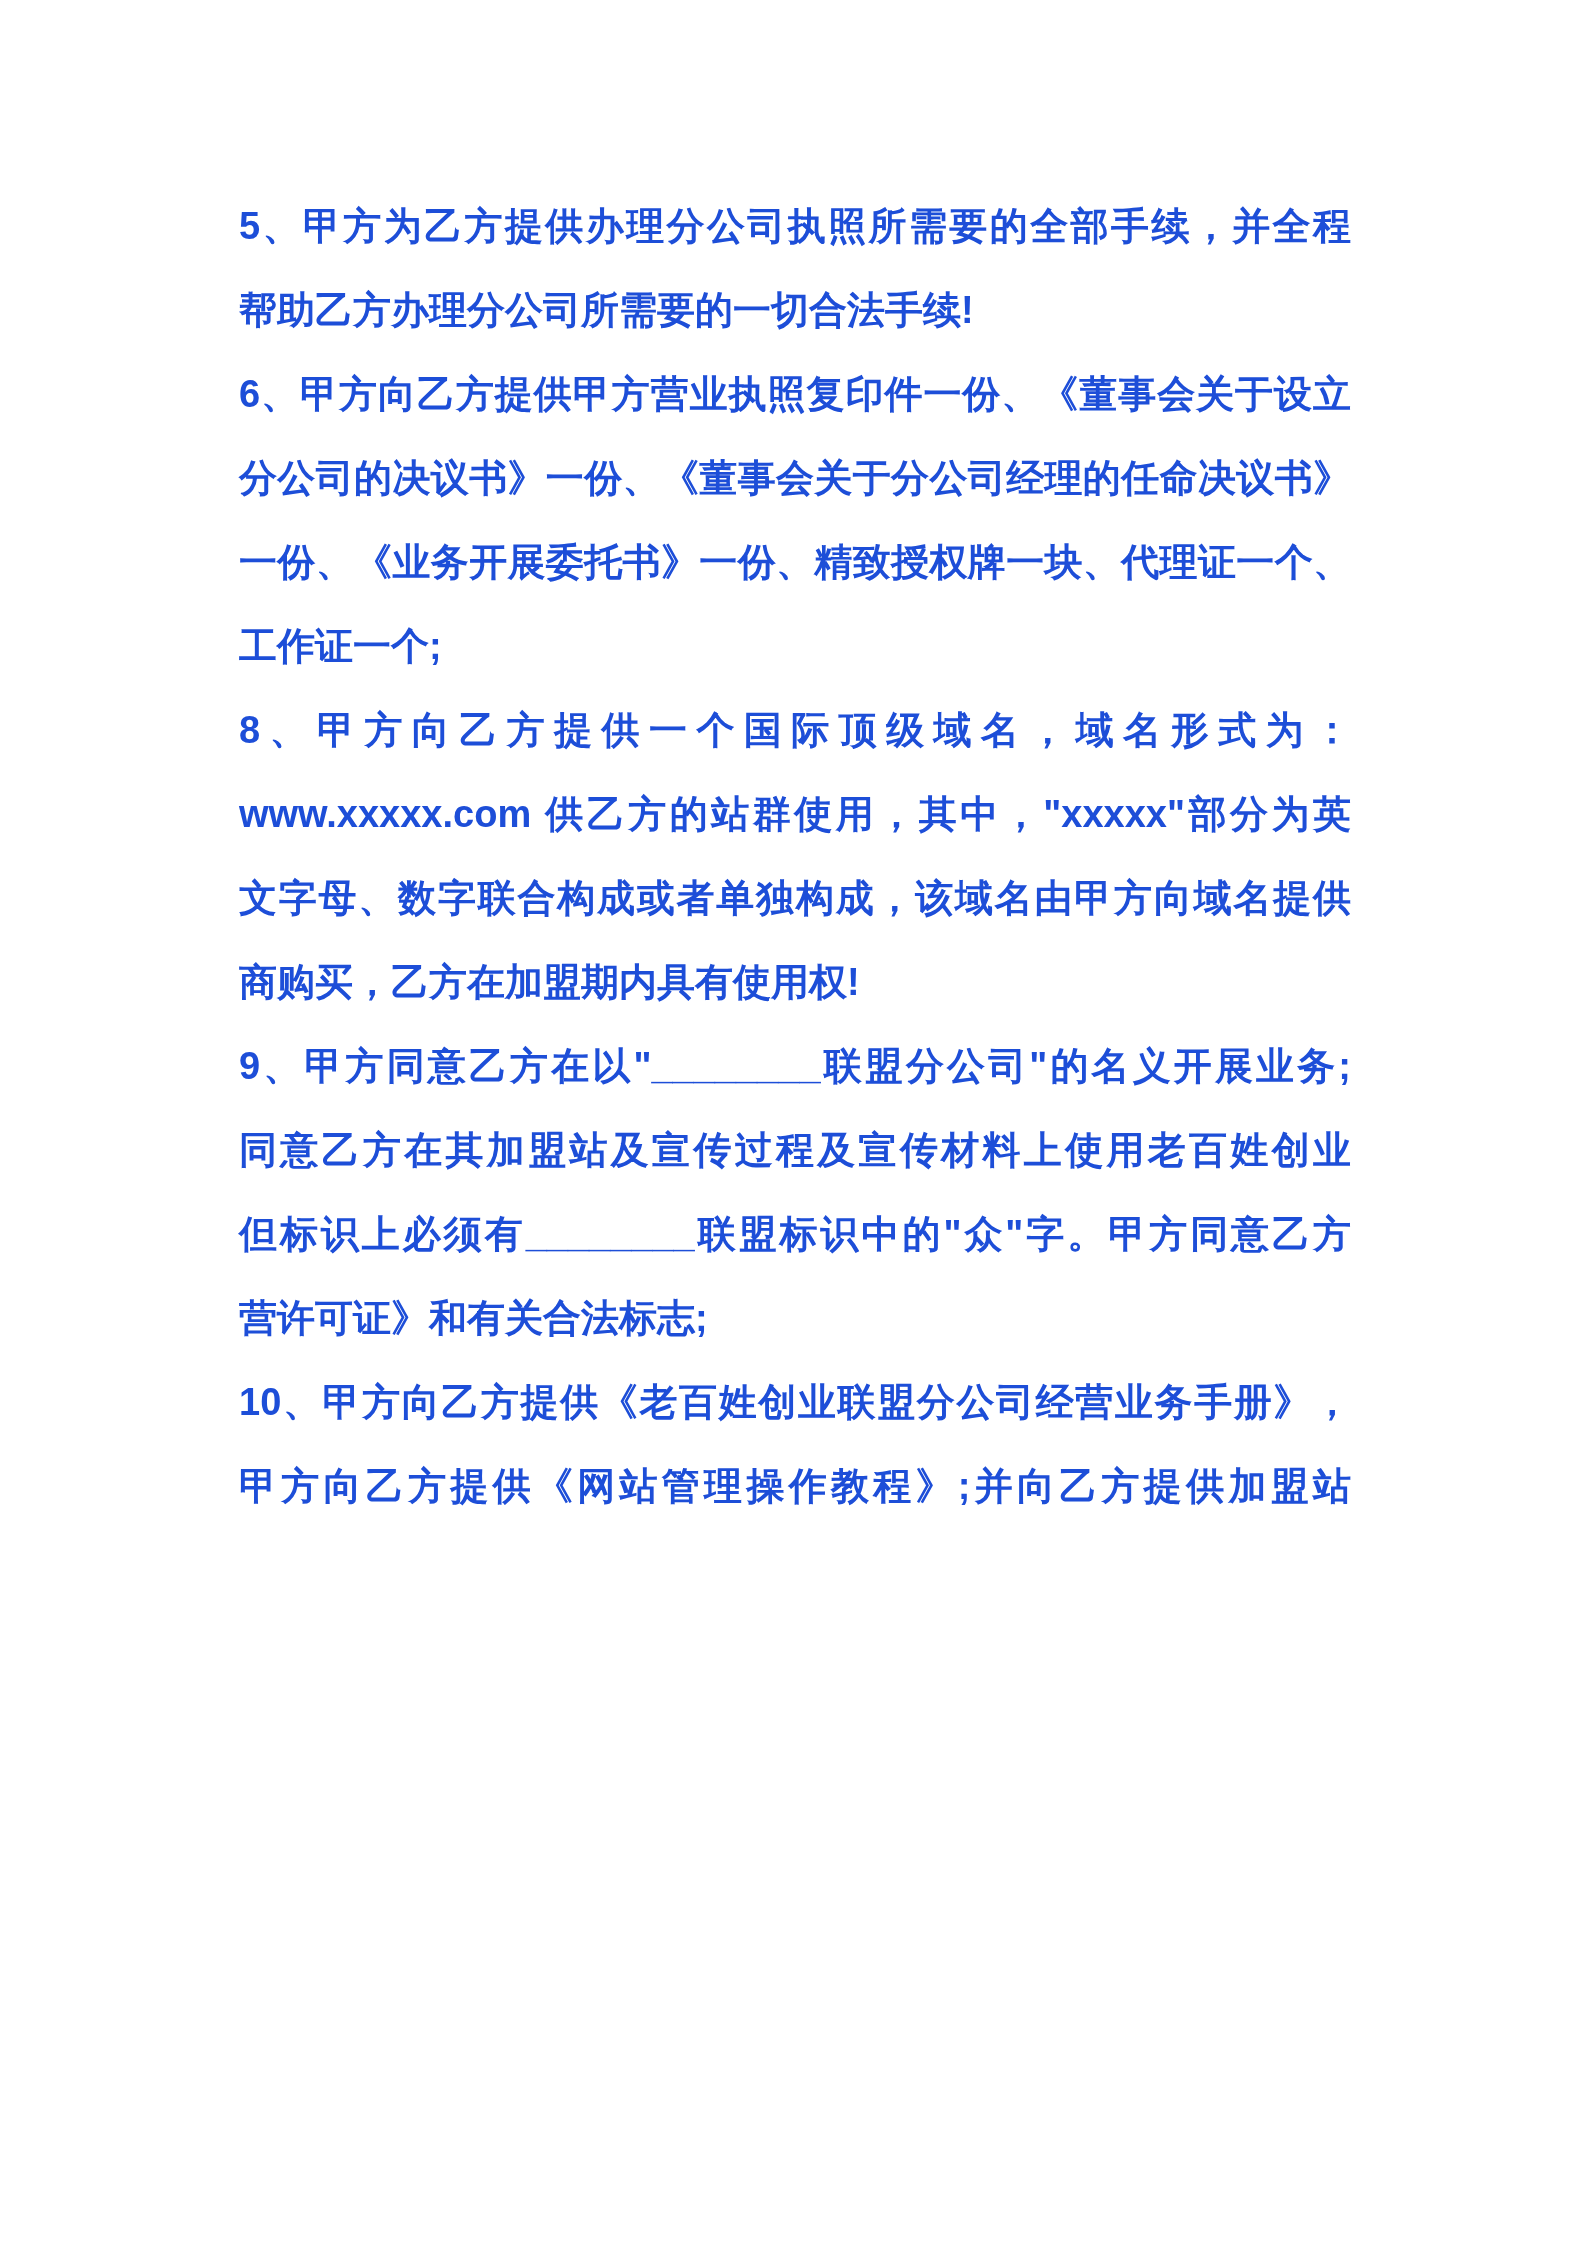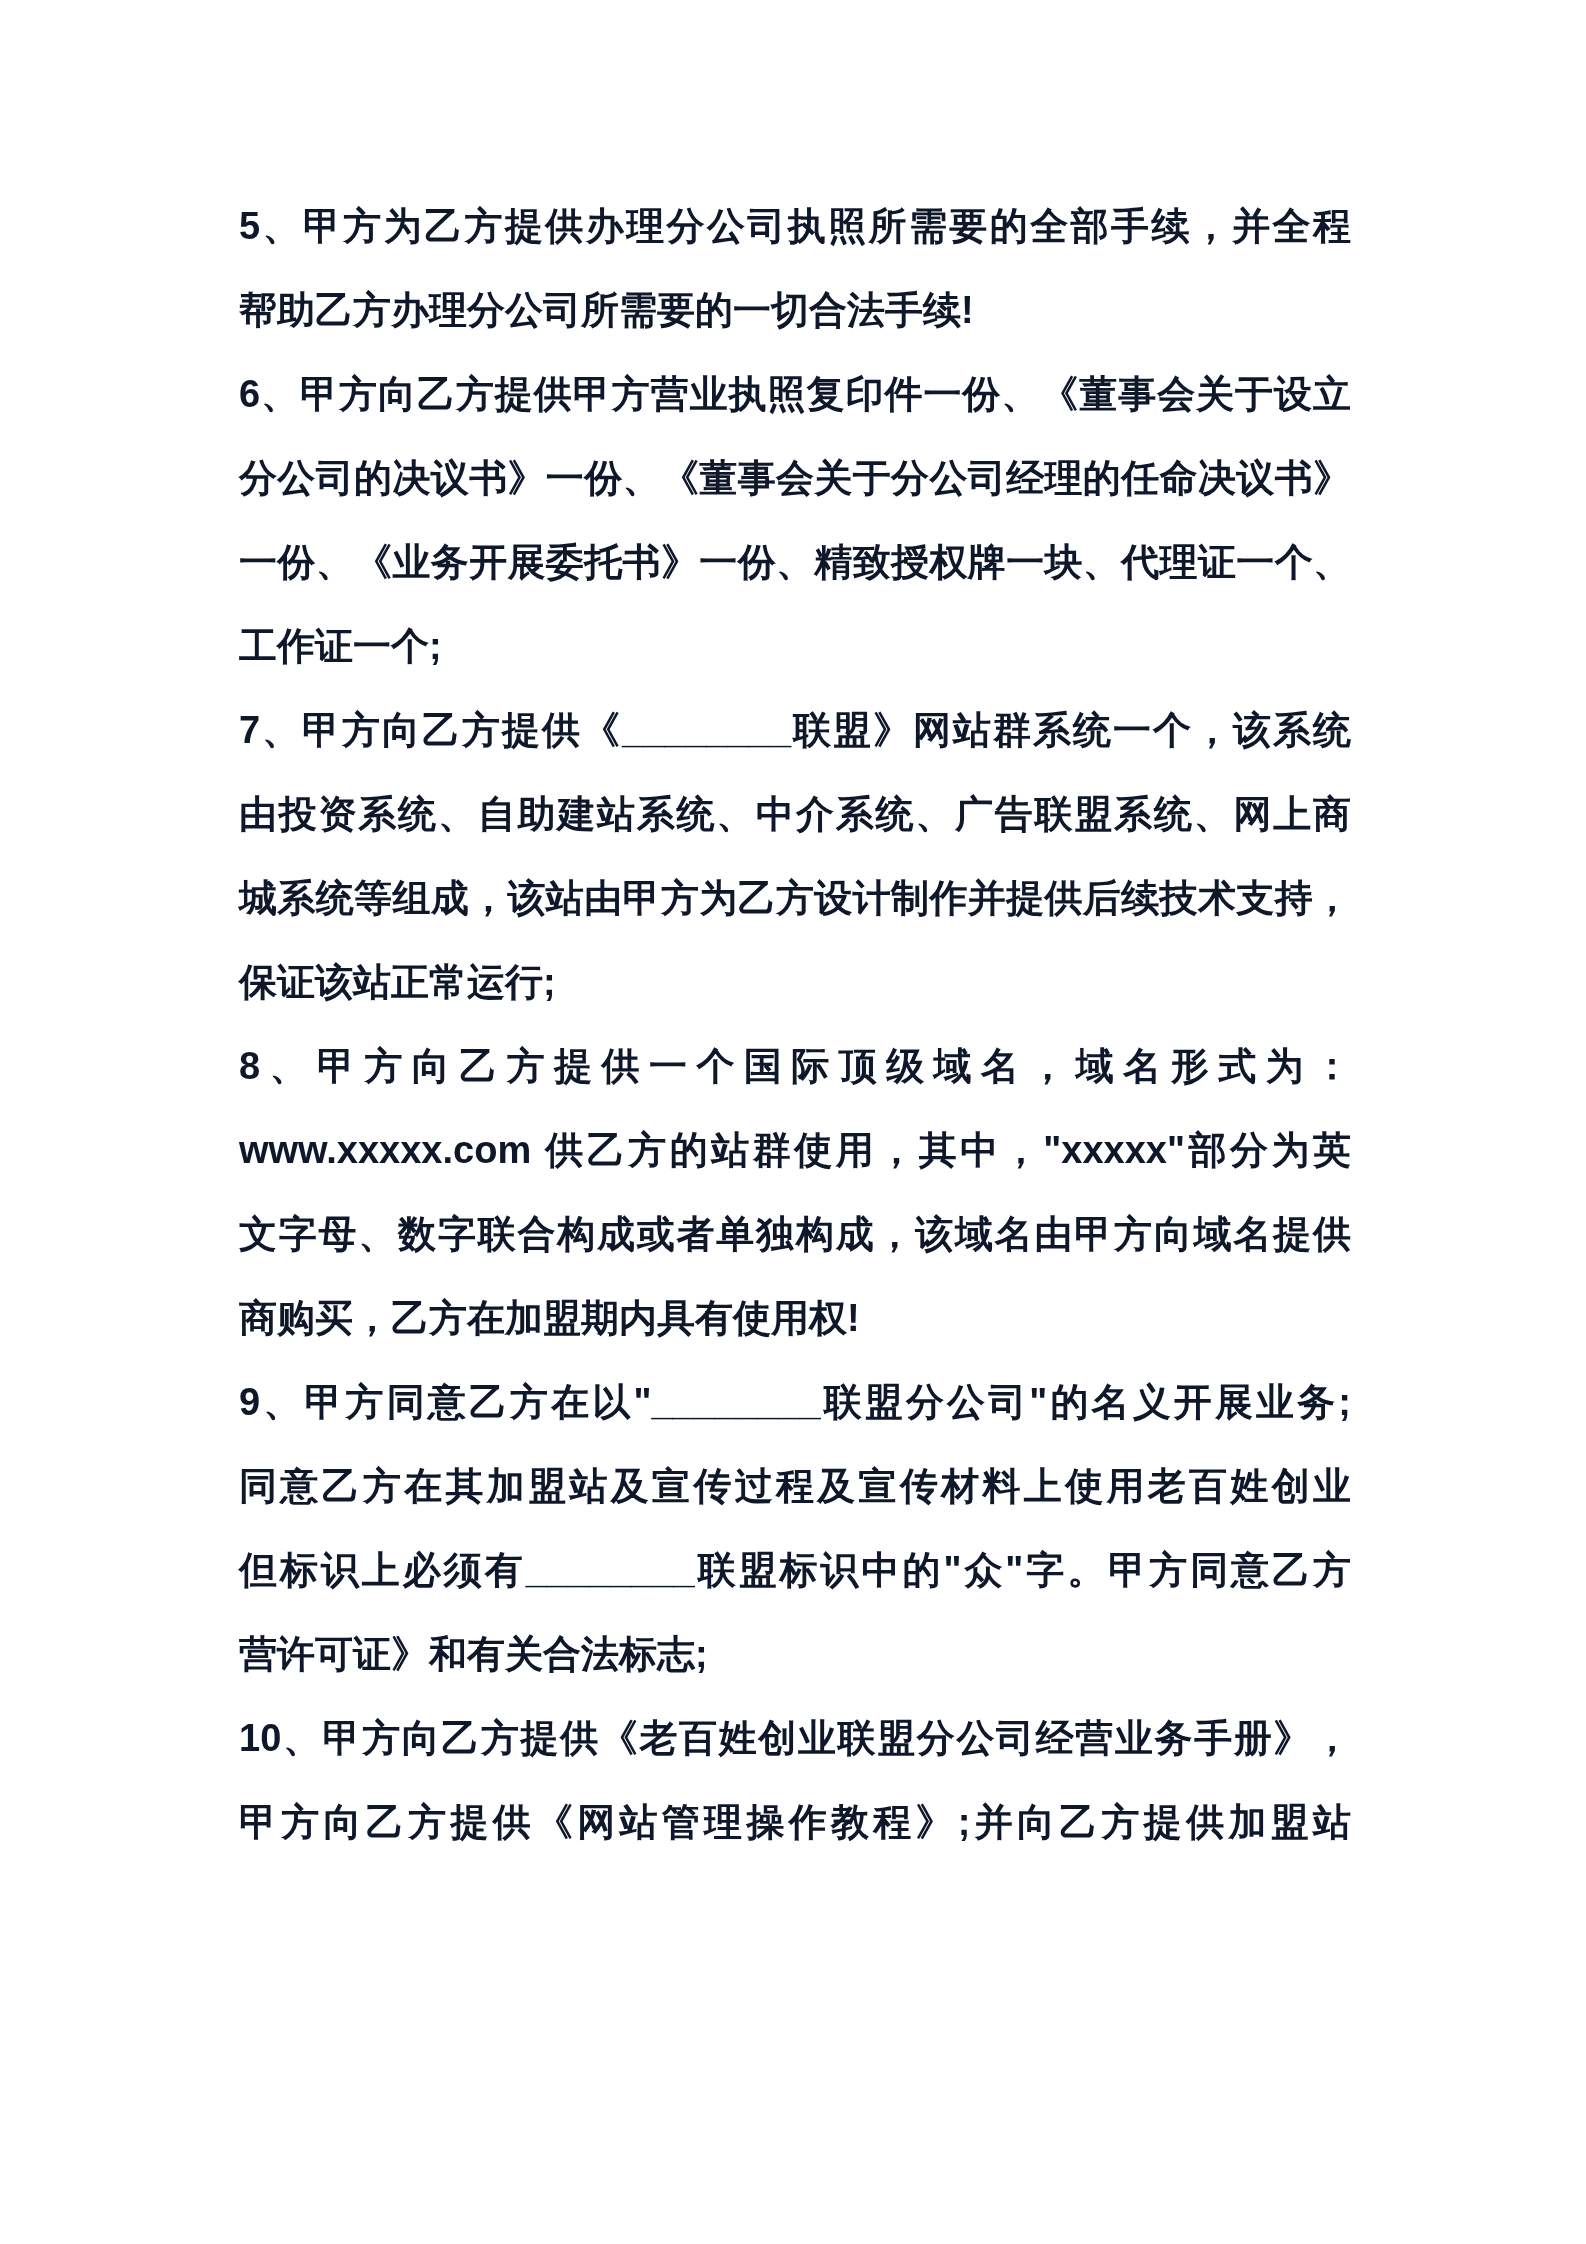"5、甲方为乙方提供办理分公司执照所需要的全部手续，并全程" .line { color: #0f172a -> #1d4ed8 }
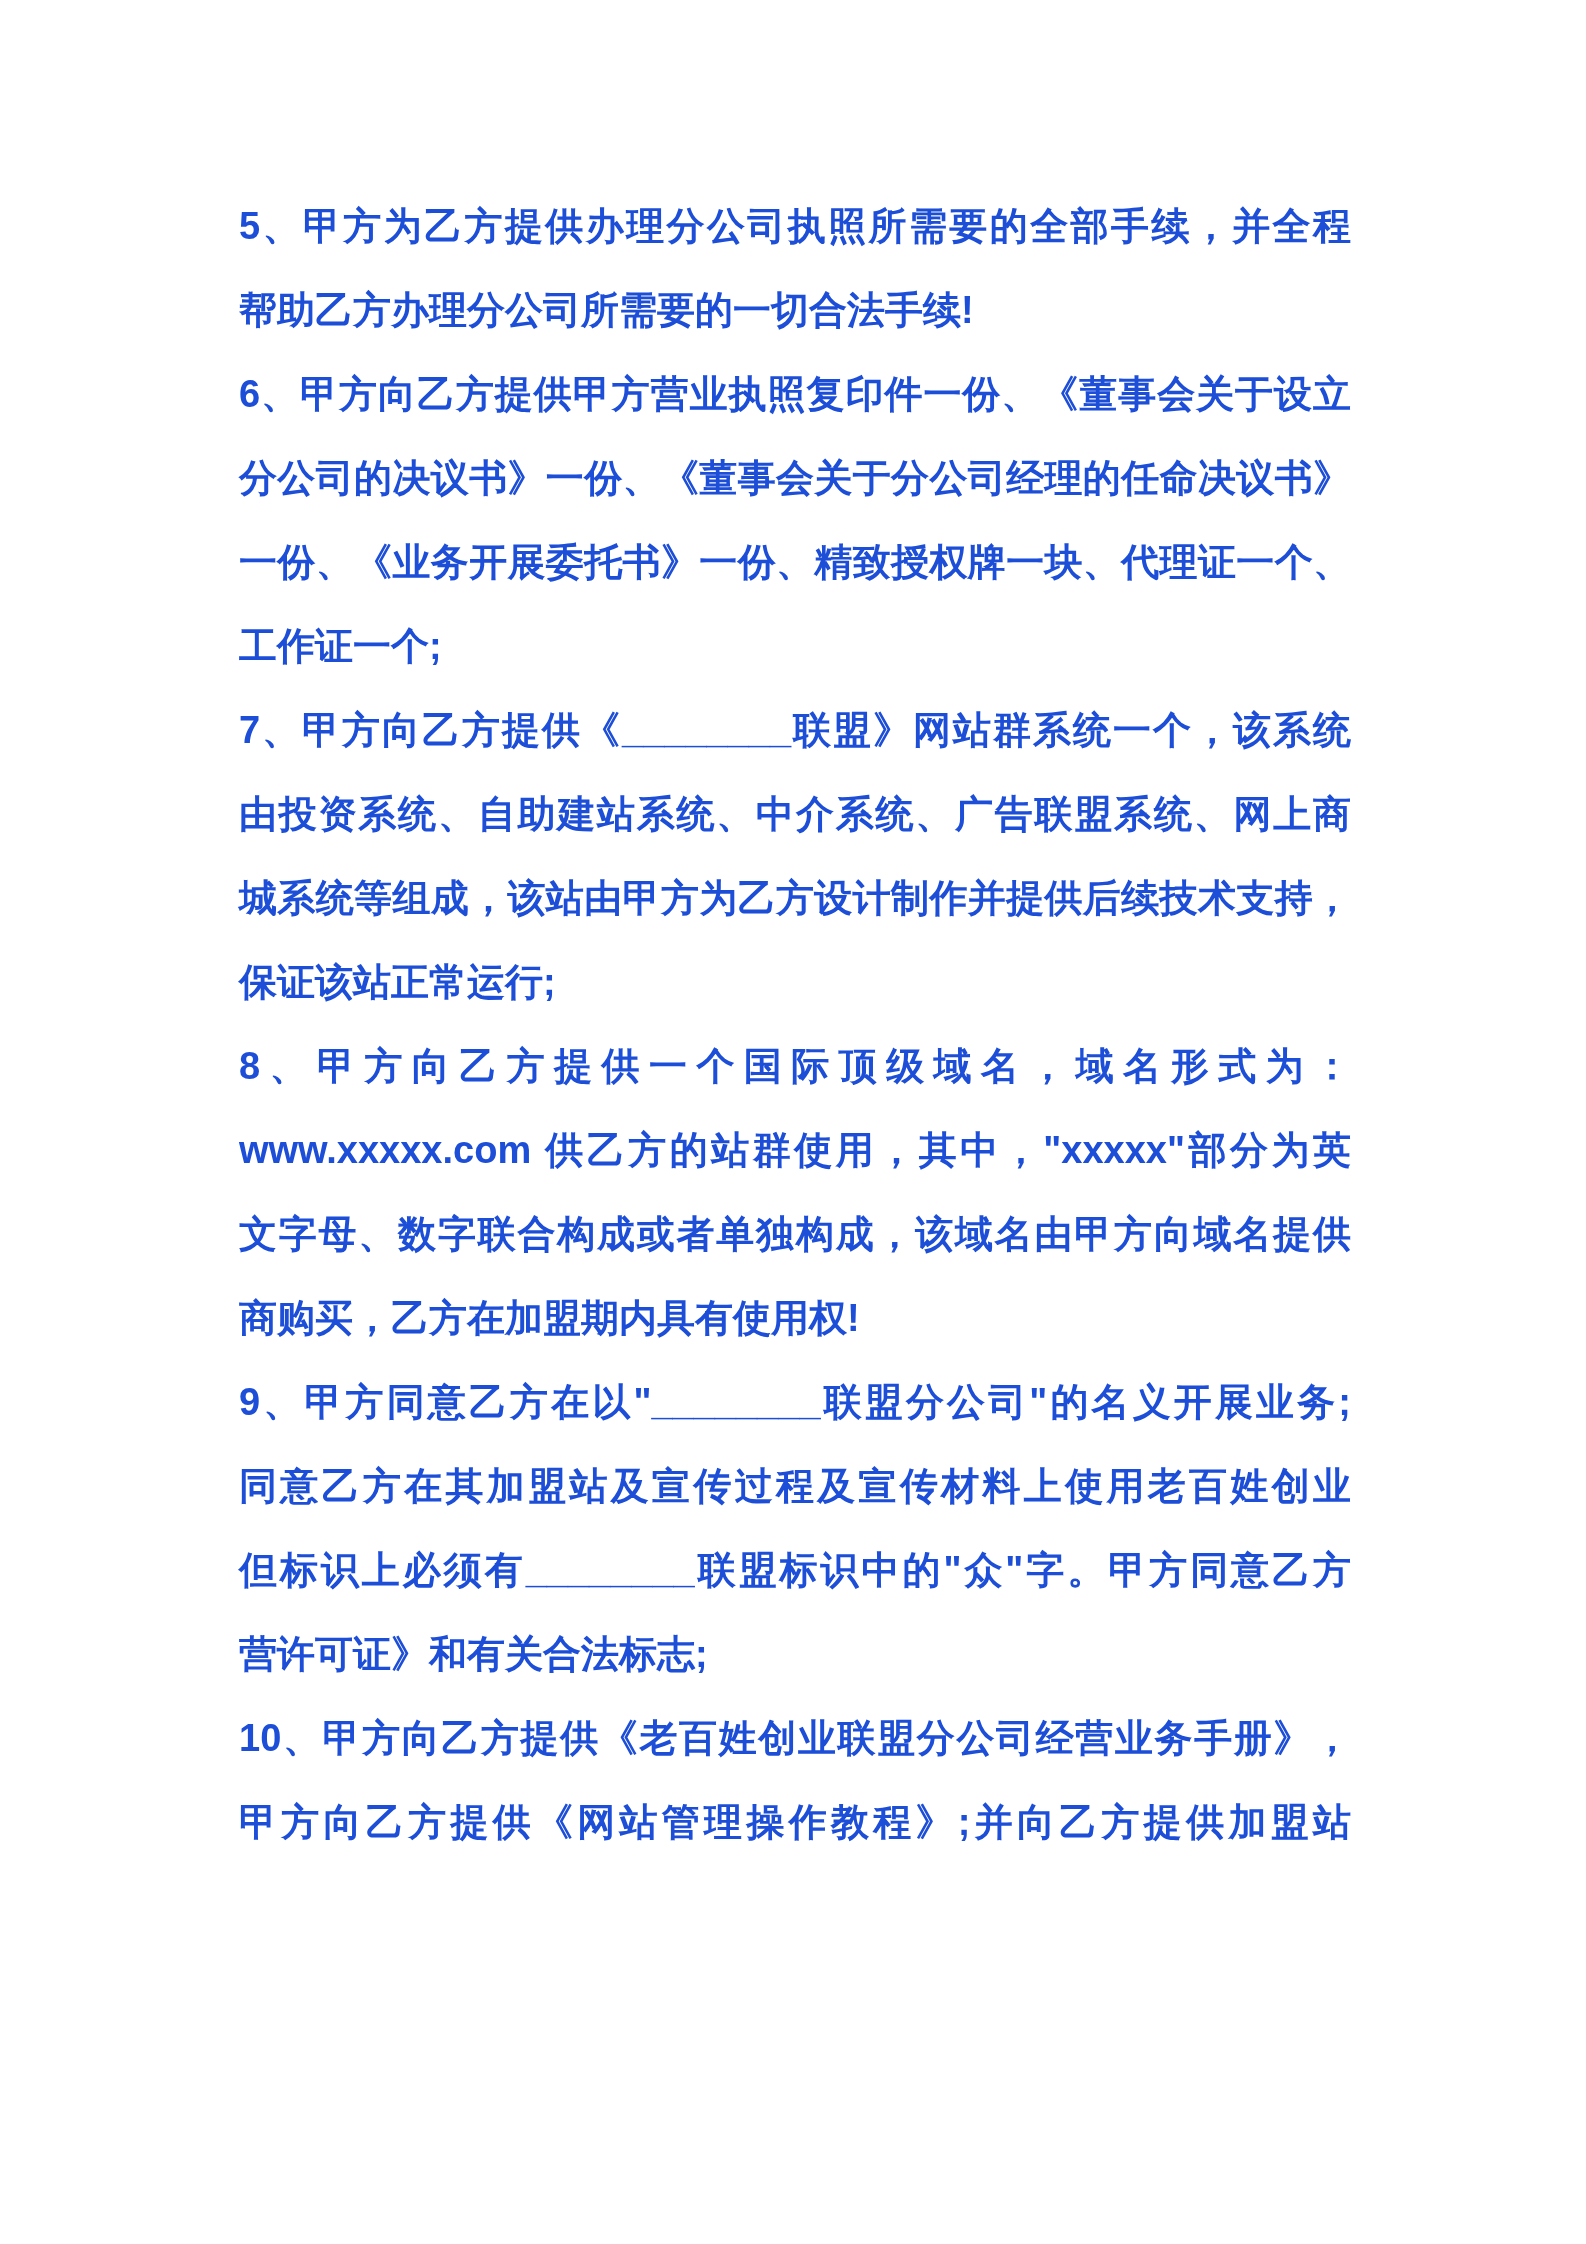"7、甲方向乙方提供《________联盟》网站群系统一个，该系统" div.para { html: <div> <div>7、甲方向乙方提供《________联盟》网站群系统一个，该系统</div> <div>由投资系统、自助建站系统、中介系统、广告联盟系统、网上商</div> <div>城系统等组成，该站由甲方为乙方设计制作并提供后续技术支持，</div> <div>保证该站正常运行;</div> </div> -> none }
